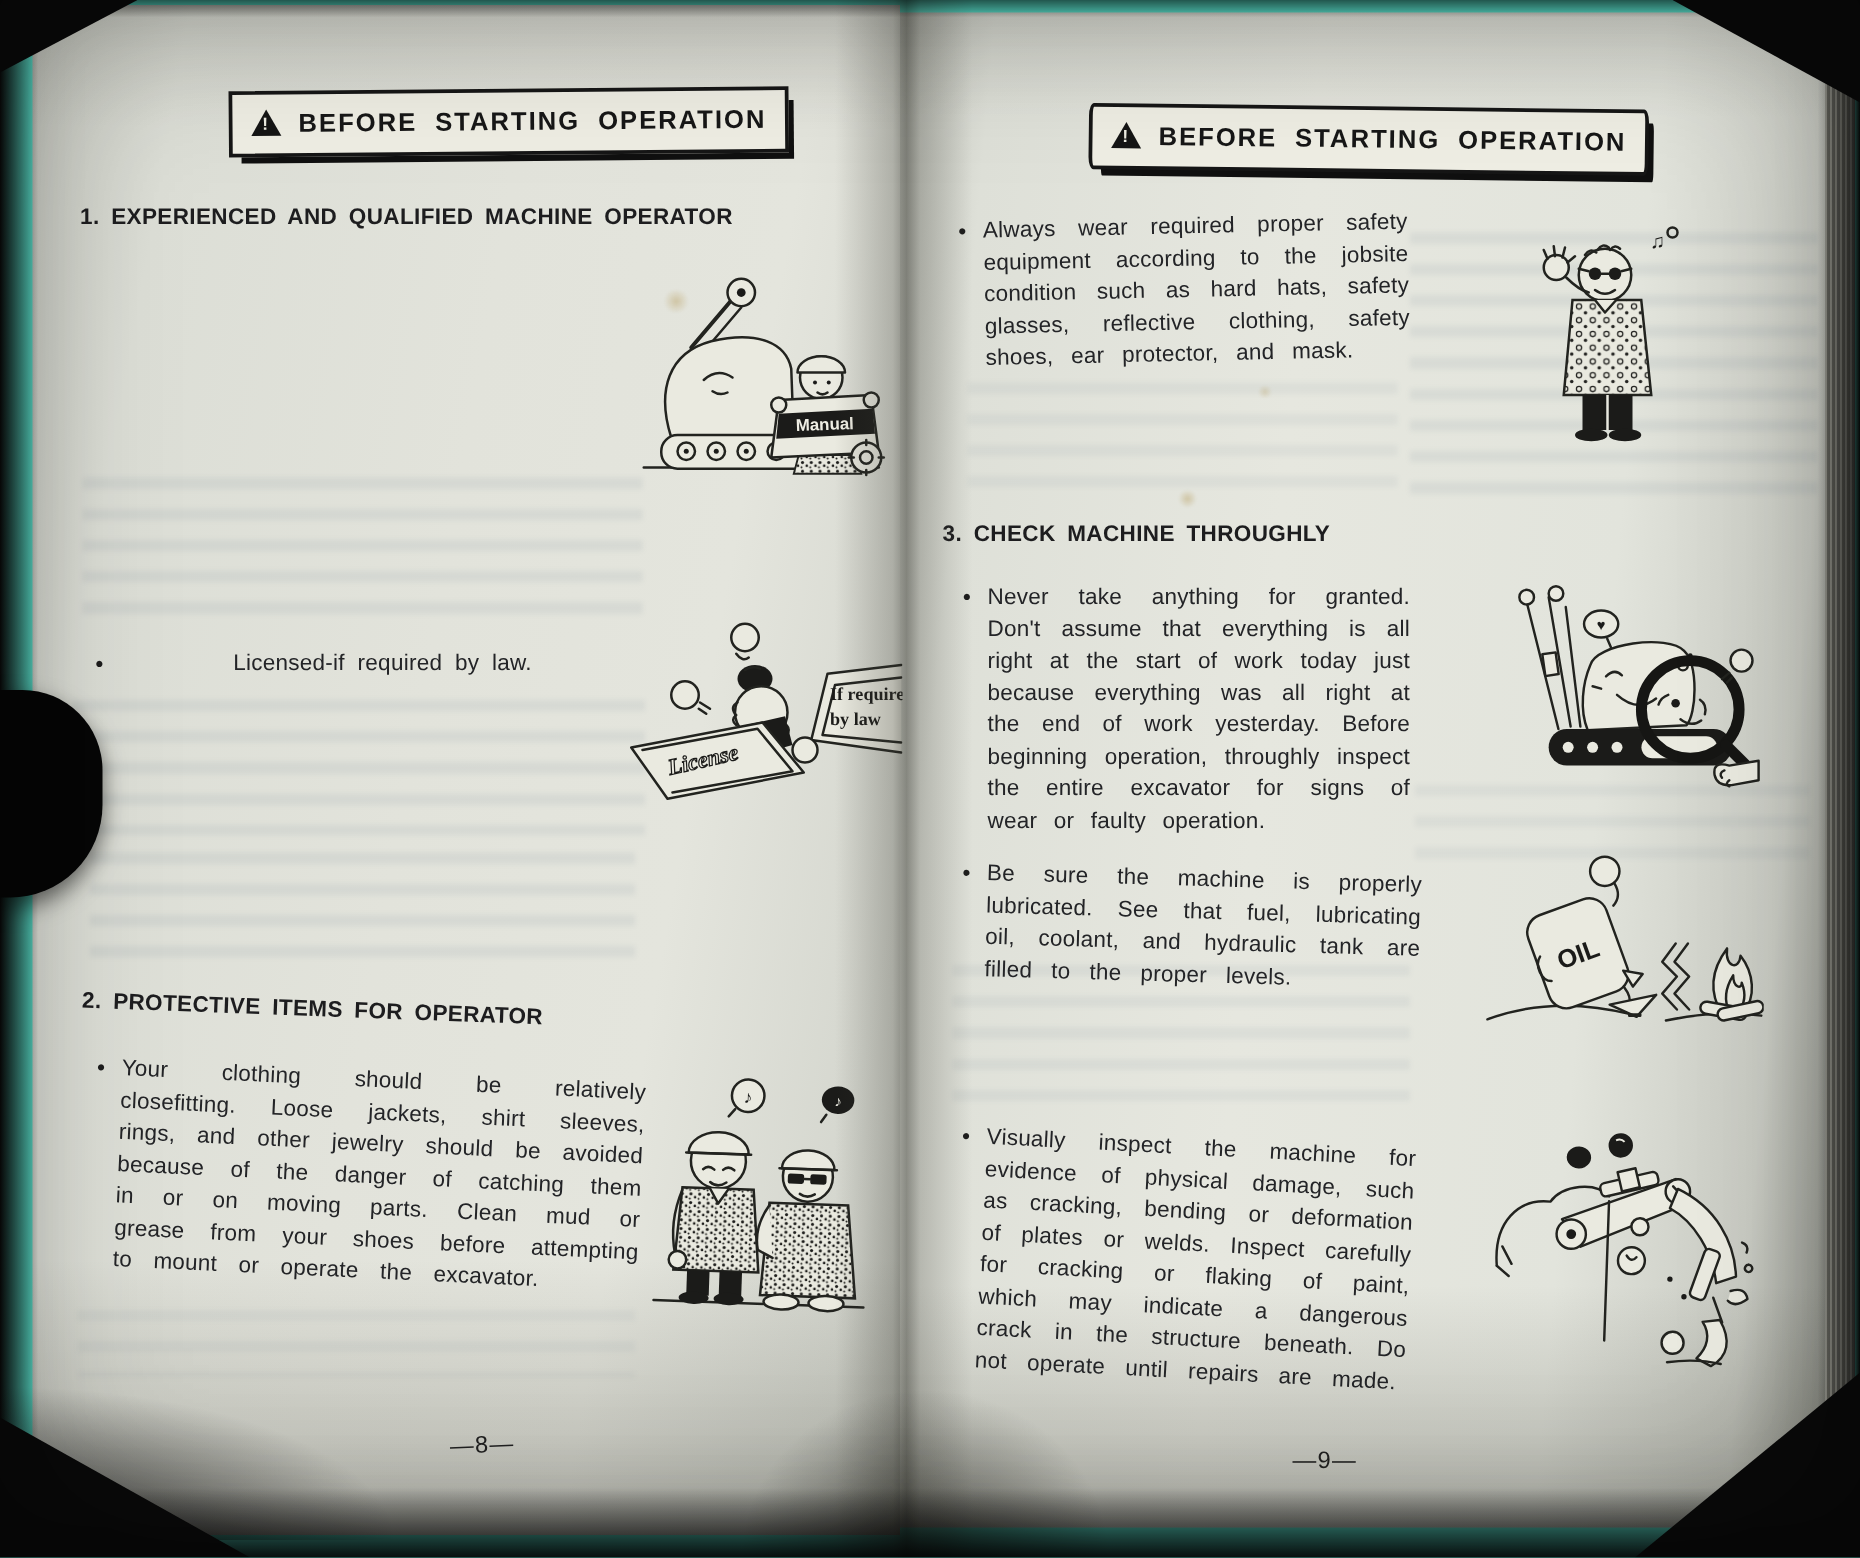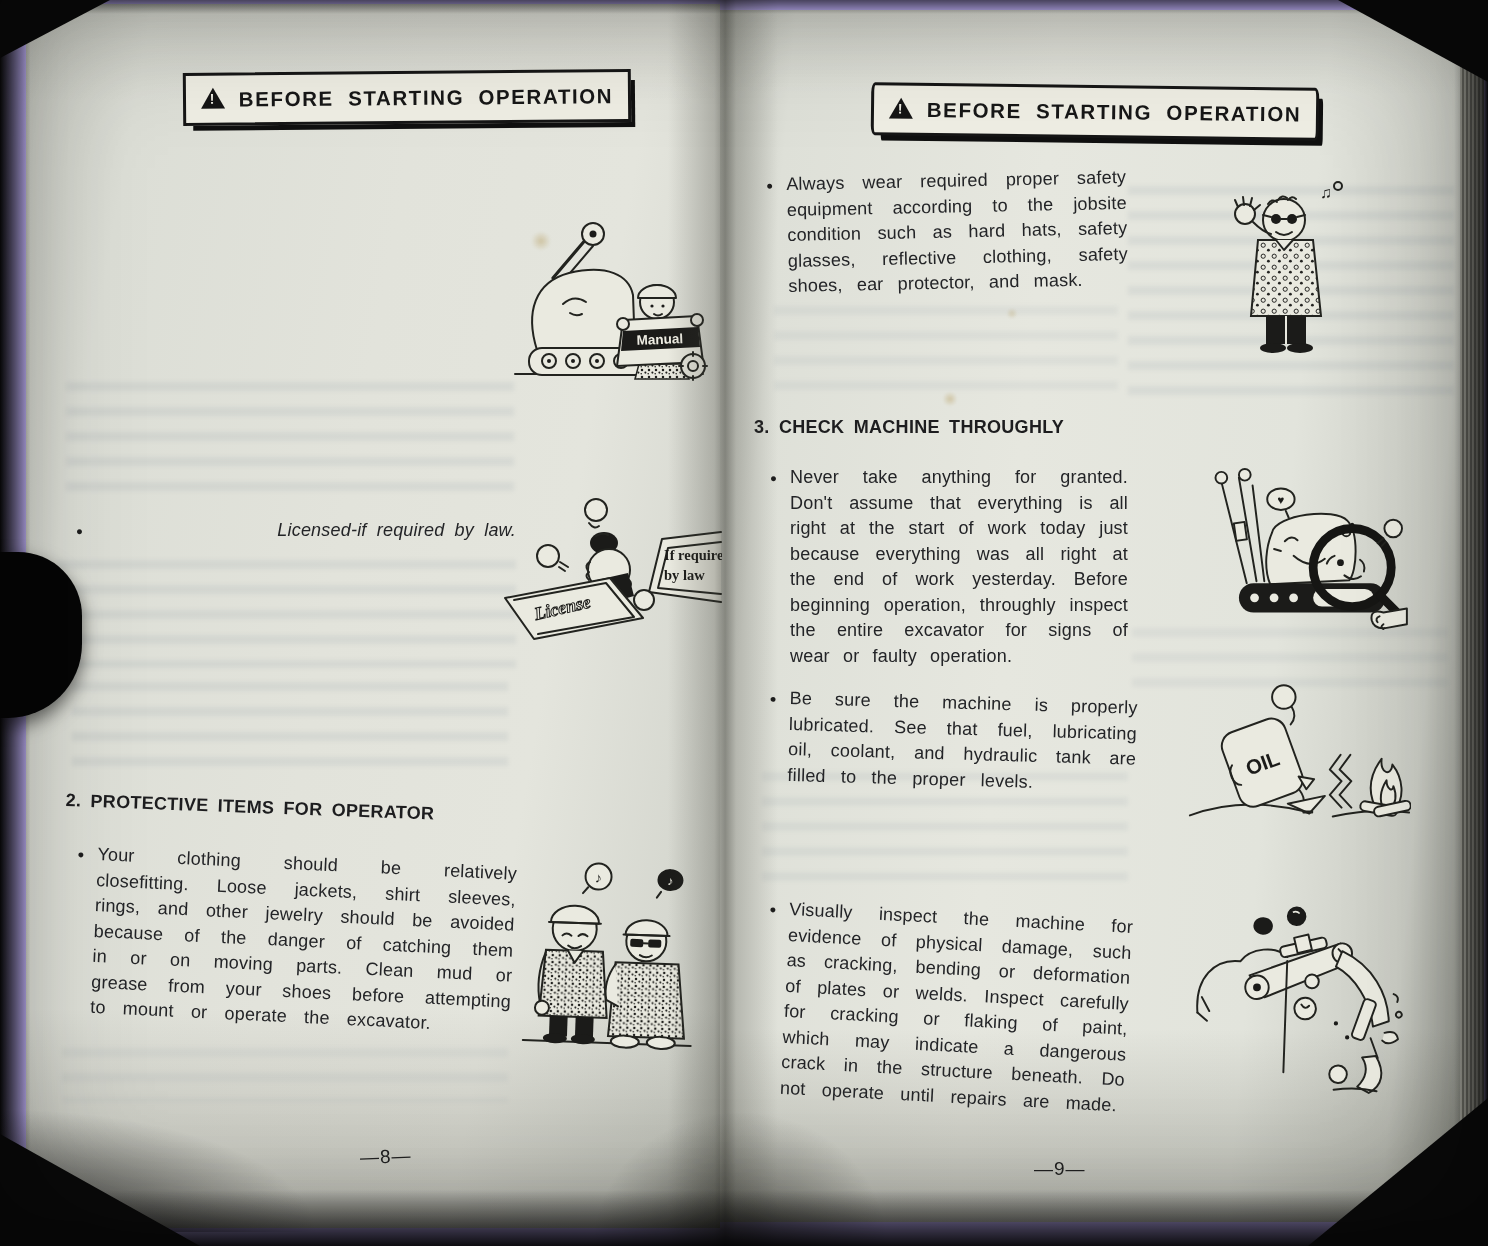"BEFORE STARTING OPERATION" .photo { background: #c4b5fd -> #5eead4 }
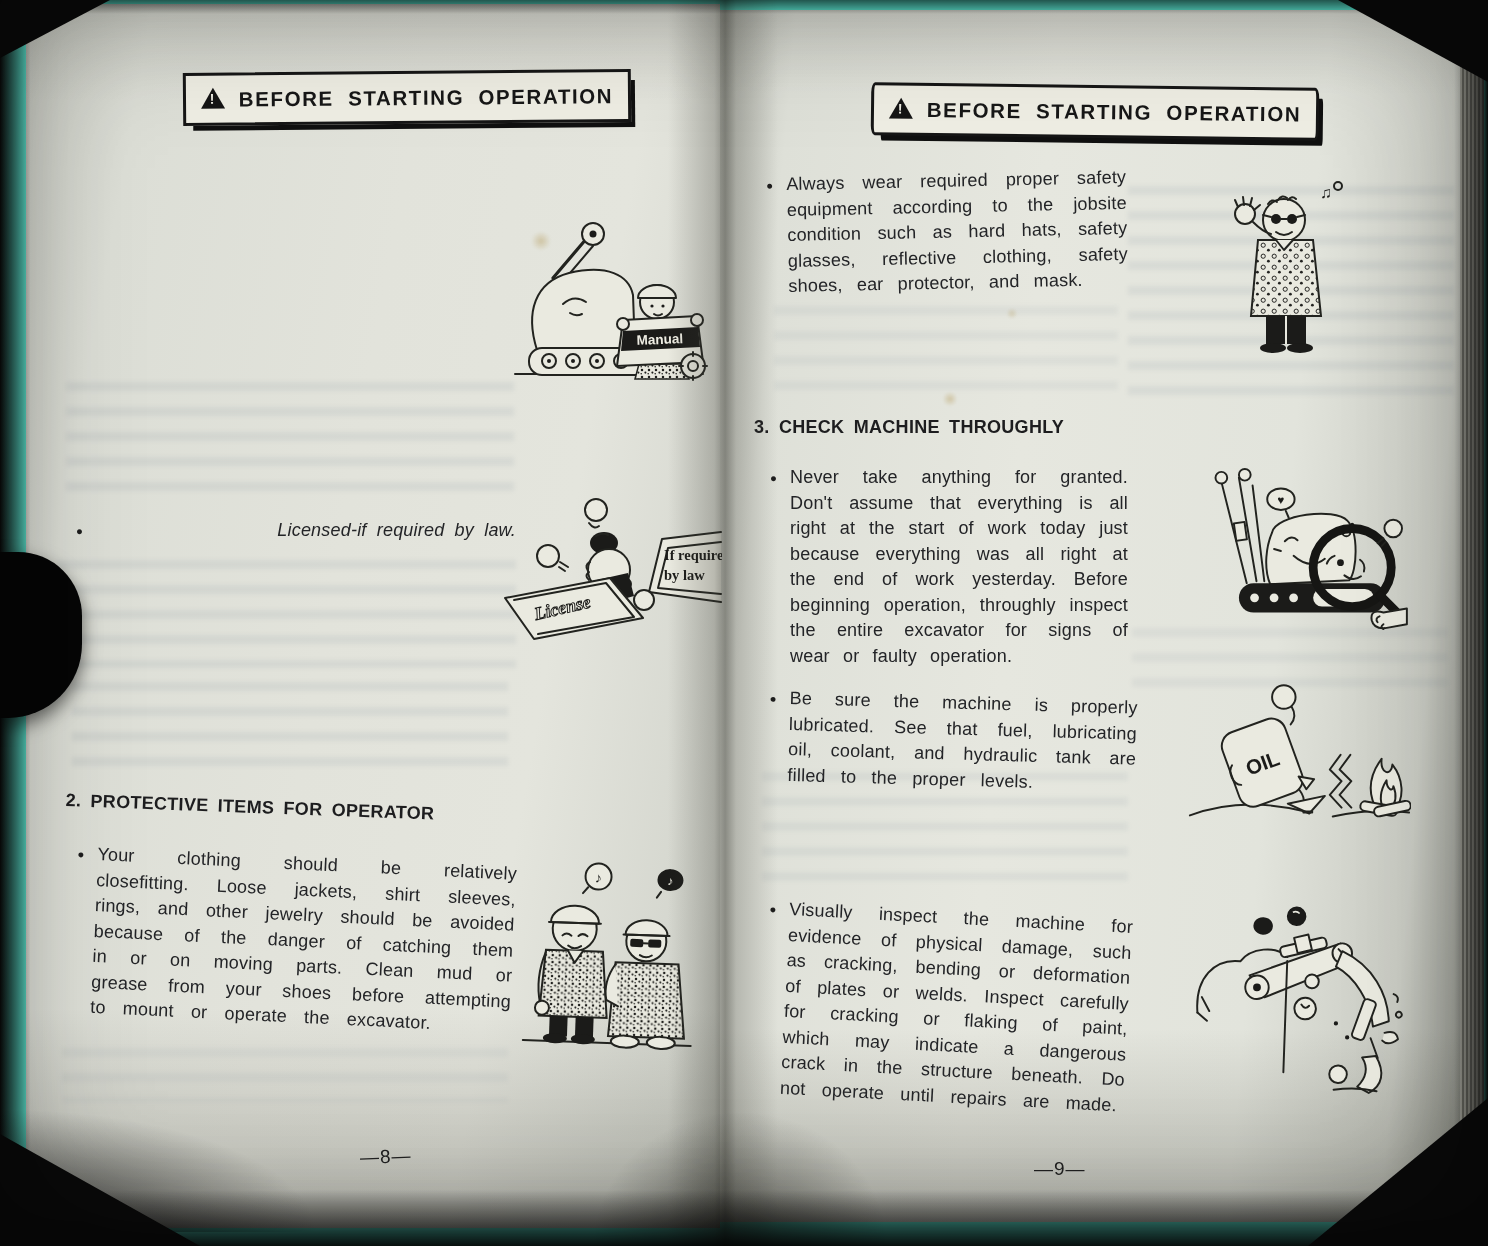"1. EXPERIENCED AND QUALIFIED MACHINE" div.sec-heading { html: none -> <div>1. EXPERIENCED AND QUALIFIED MACHINE OPERATOR</div> }
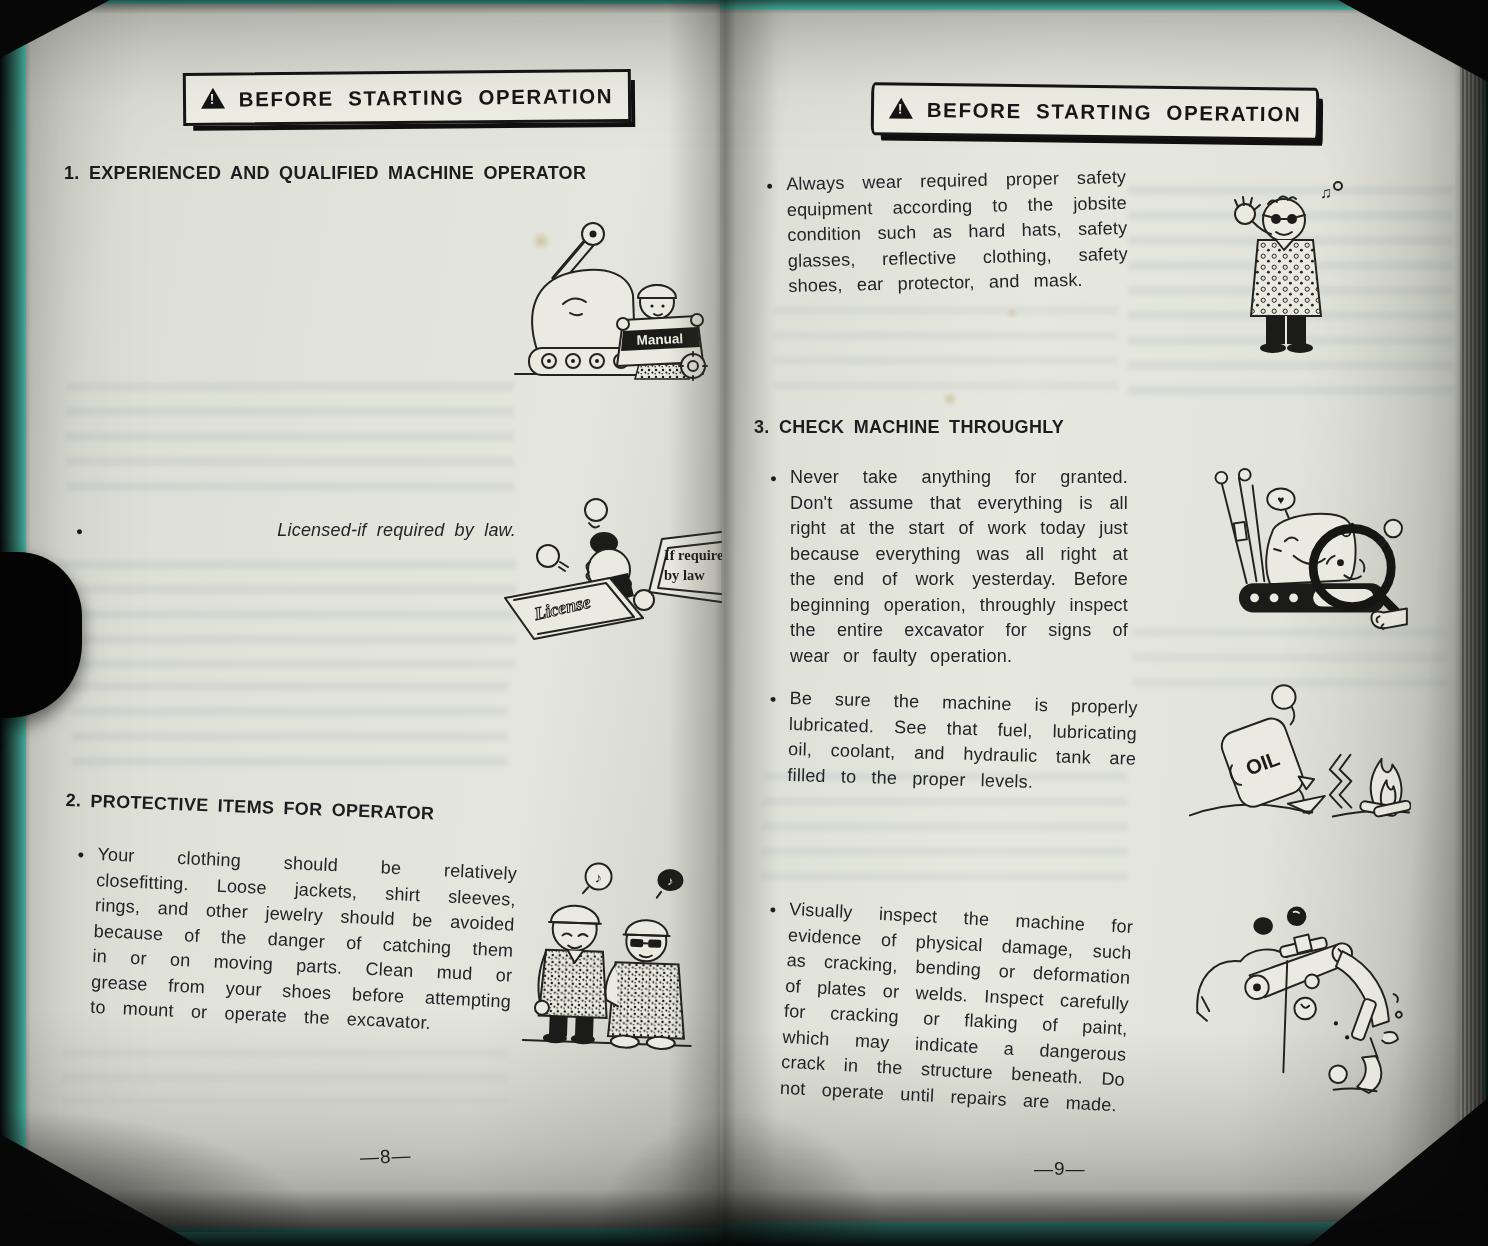"Licensed-if required by law." div.bullet { font-style: italic -> none; text-align: right -> center }
